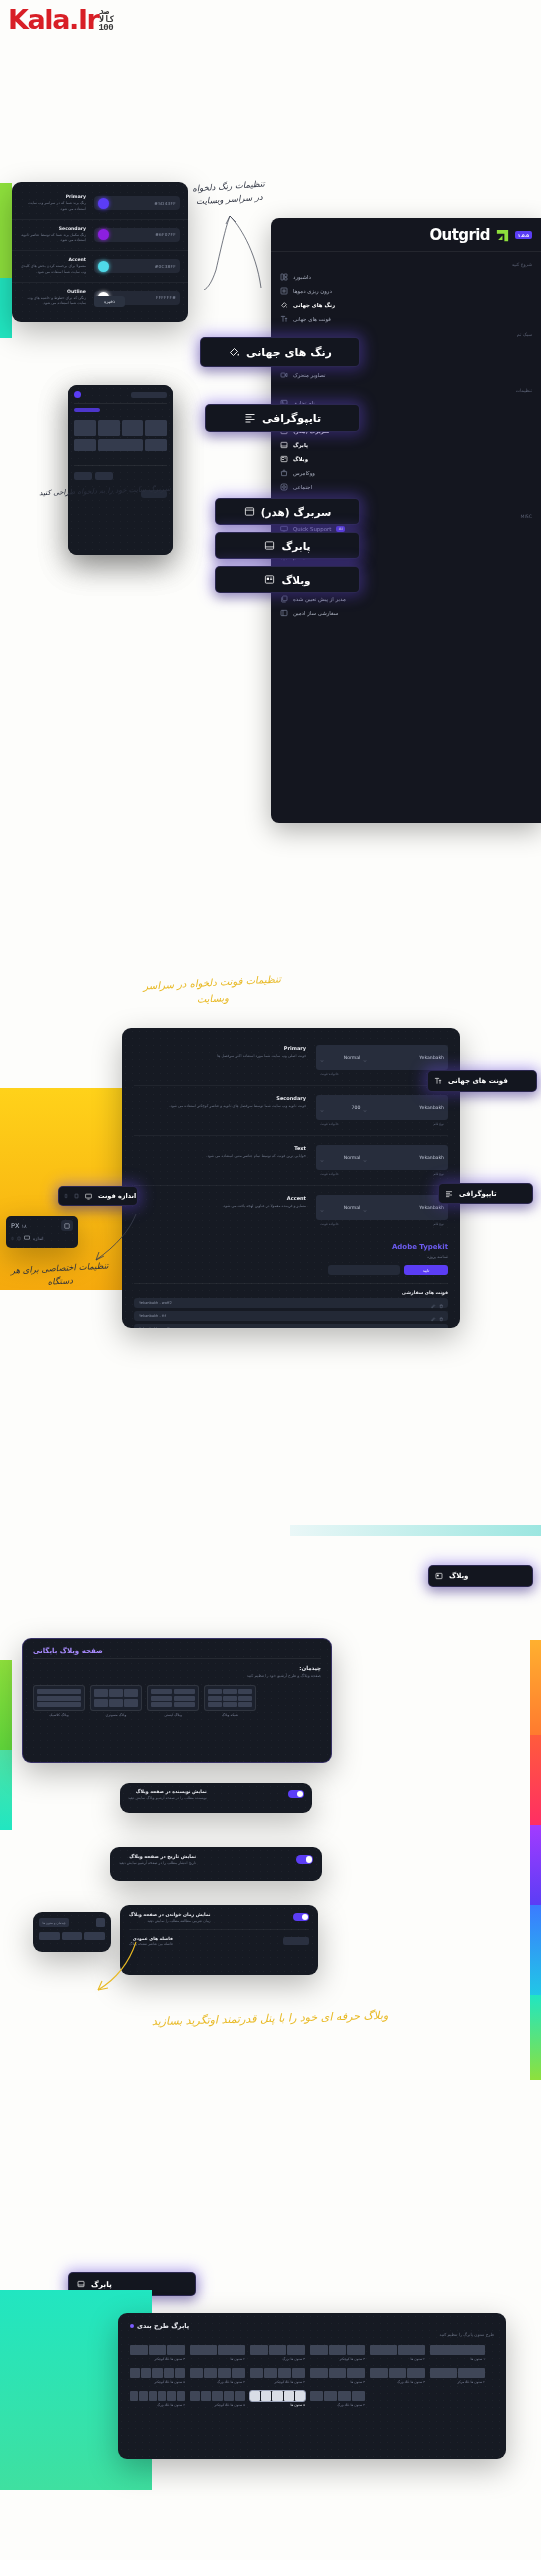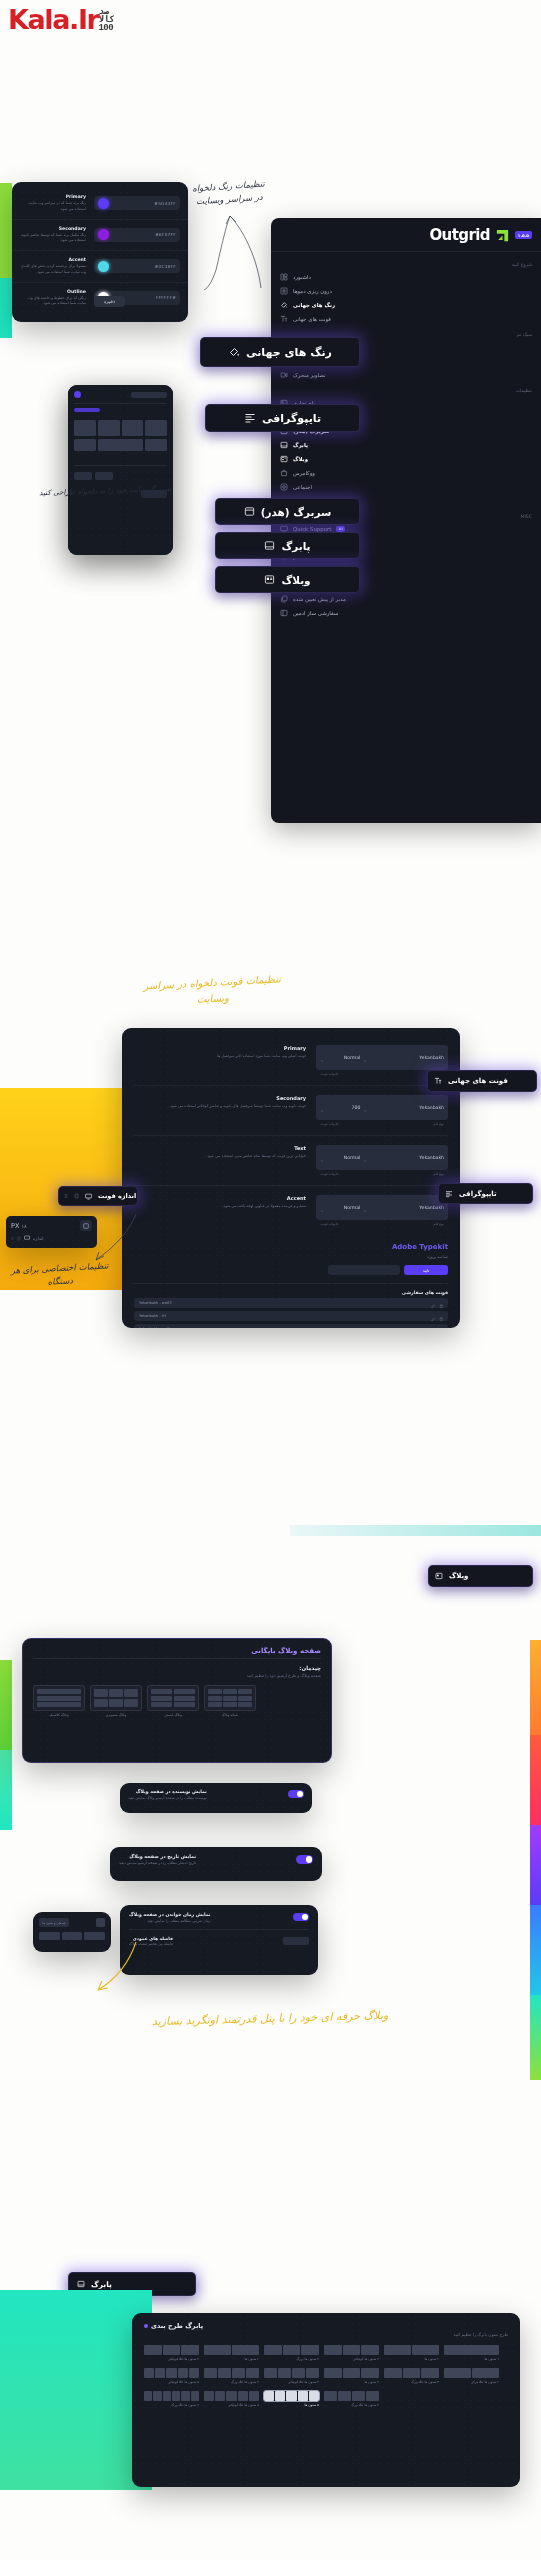"PX" div.panel { width: 91px -> 72px }
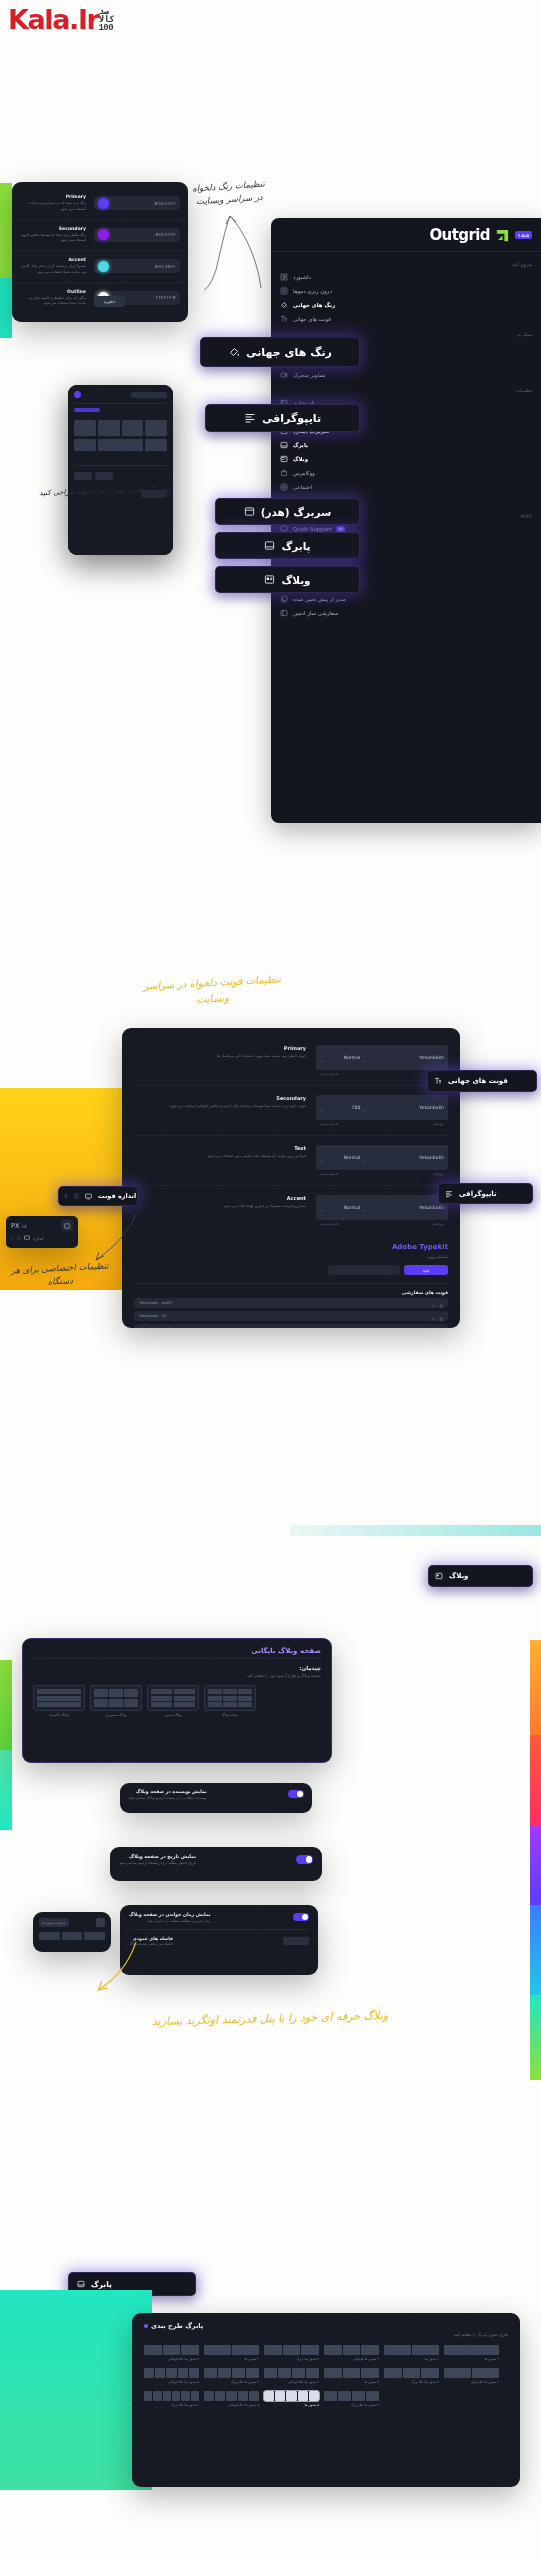"صفحه وبلاگ بایگانی" div { justify-content: none -> flex-end }
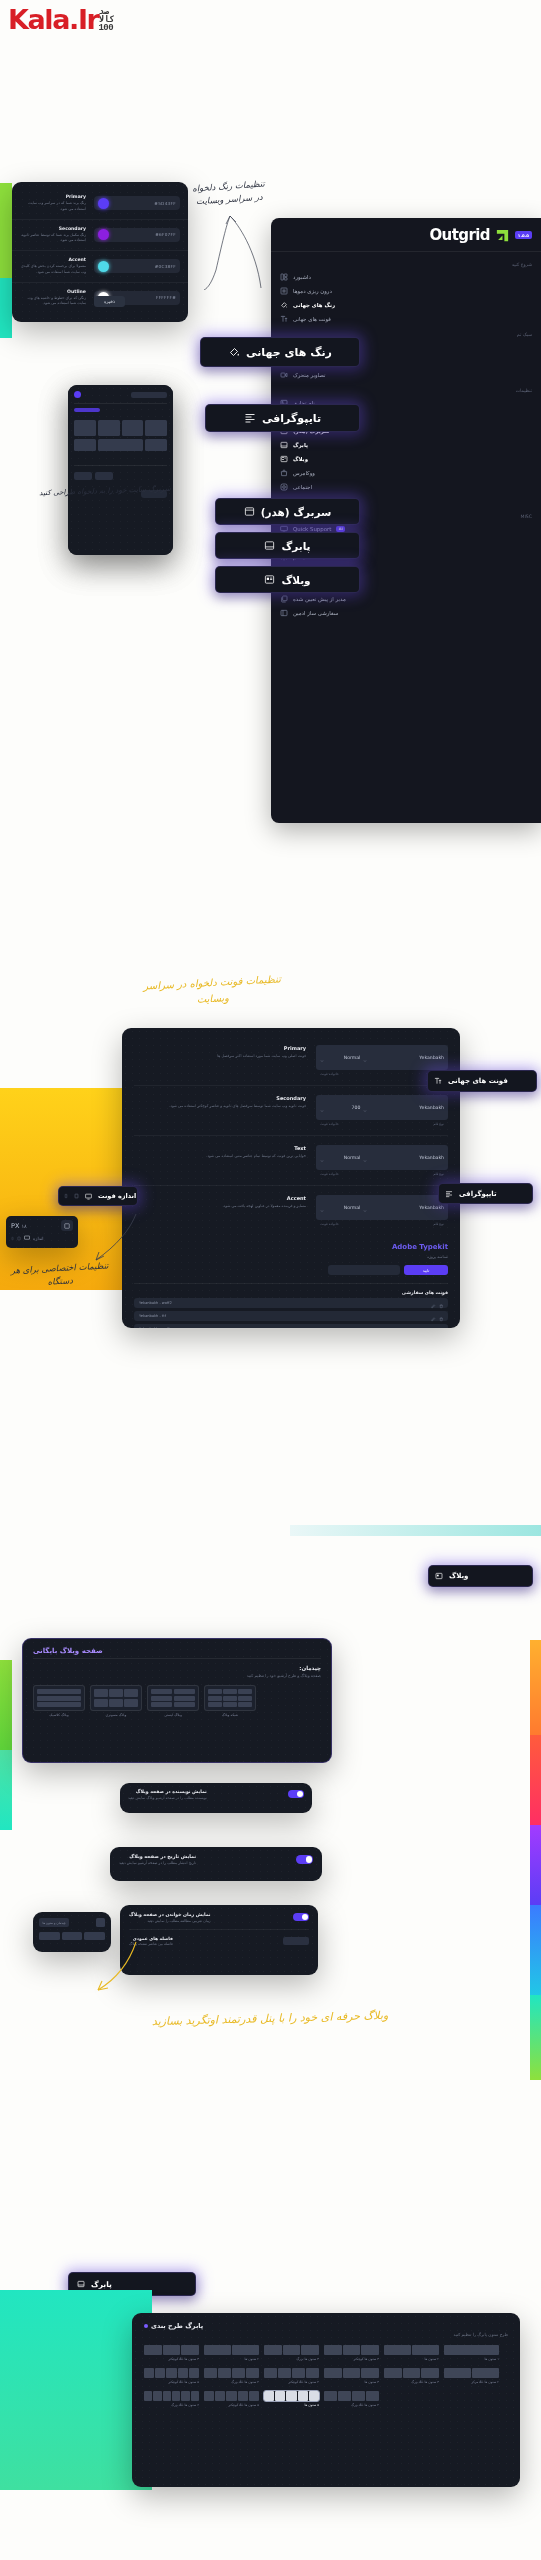"پابرگ طرح بندی" div.panel { height: 174px -> 146px; margin-left: 14px -> none }
